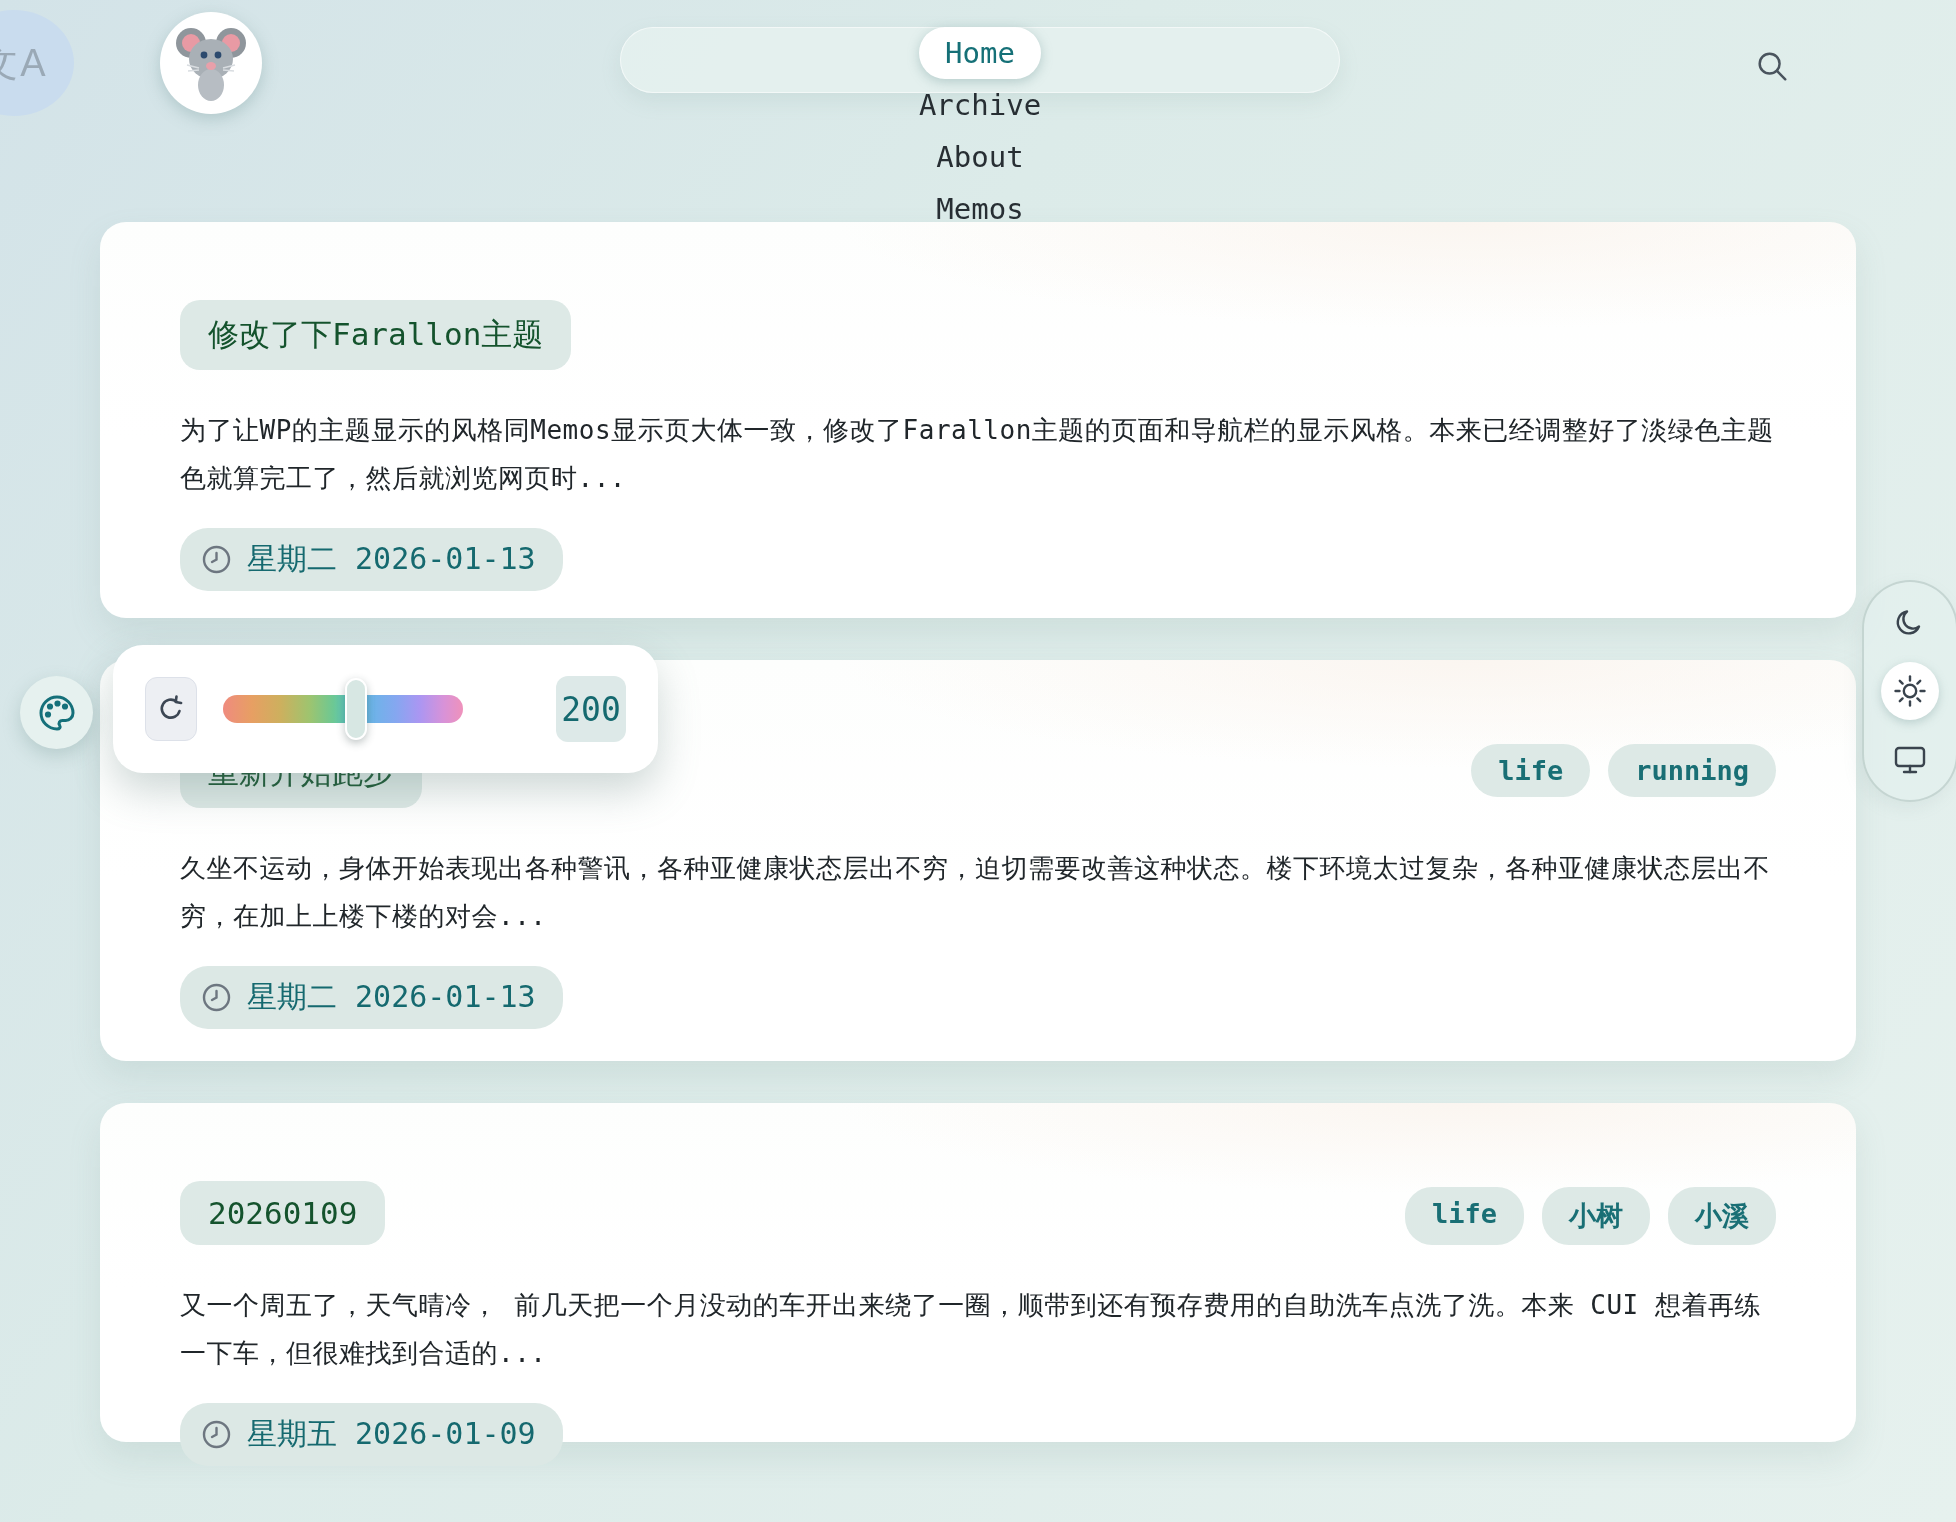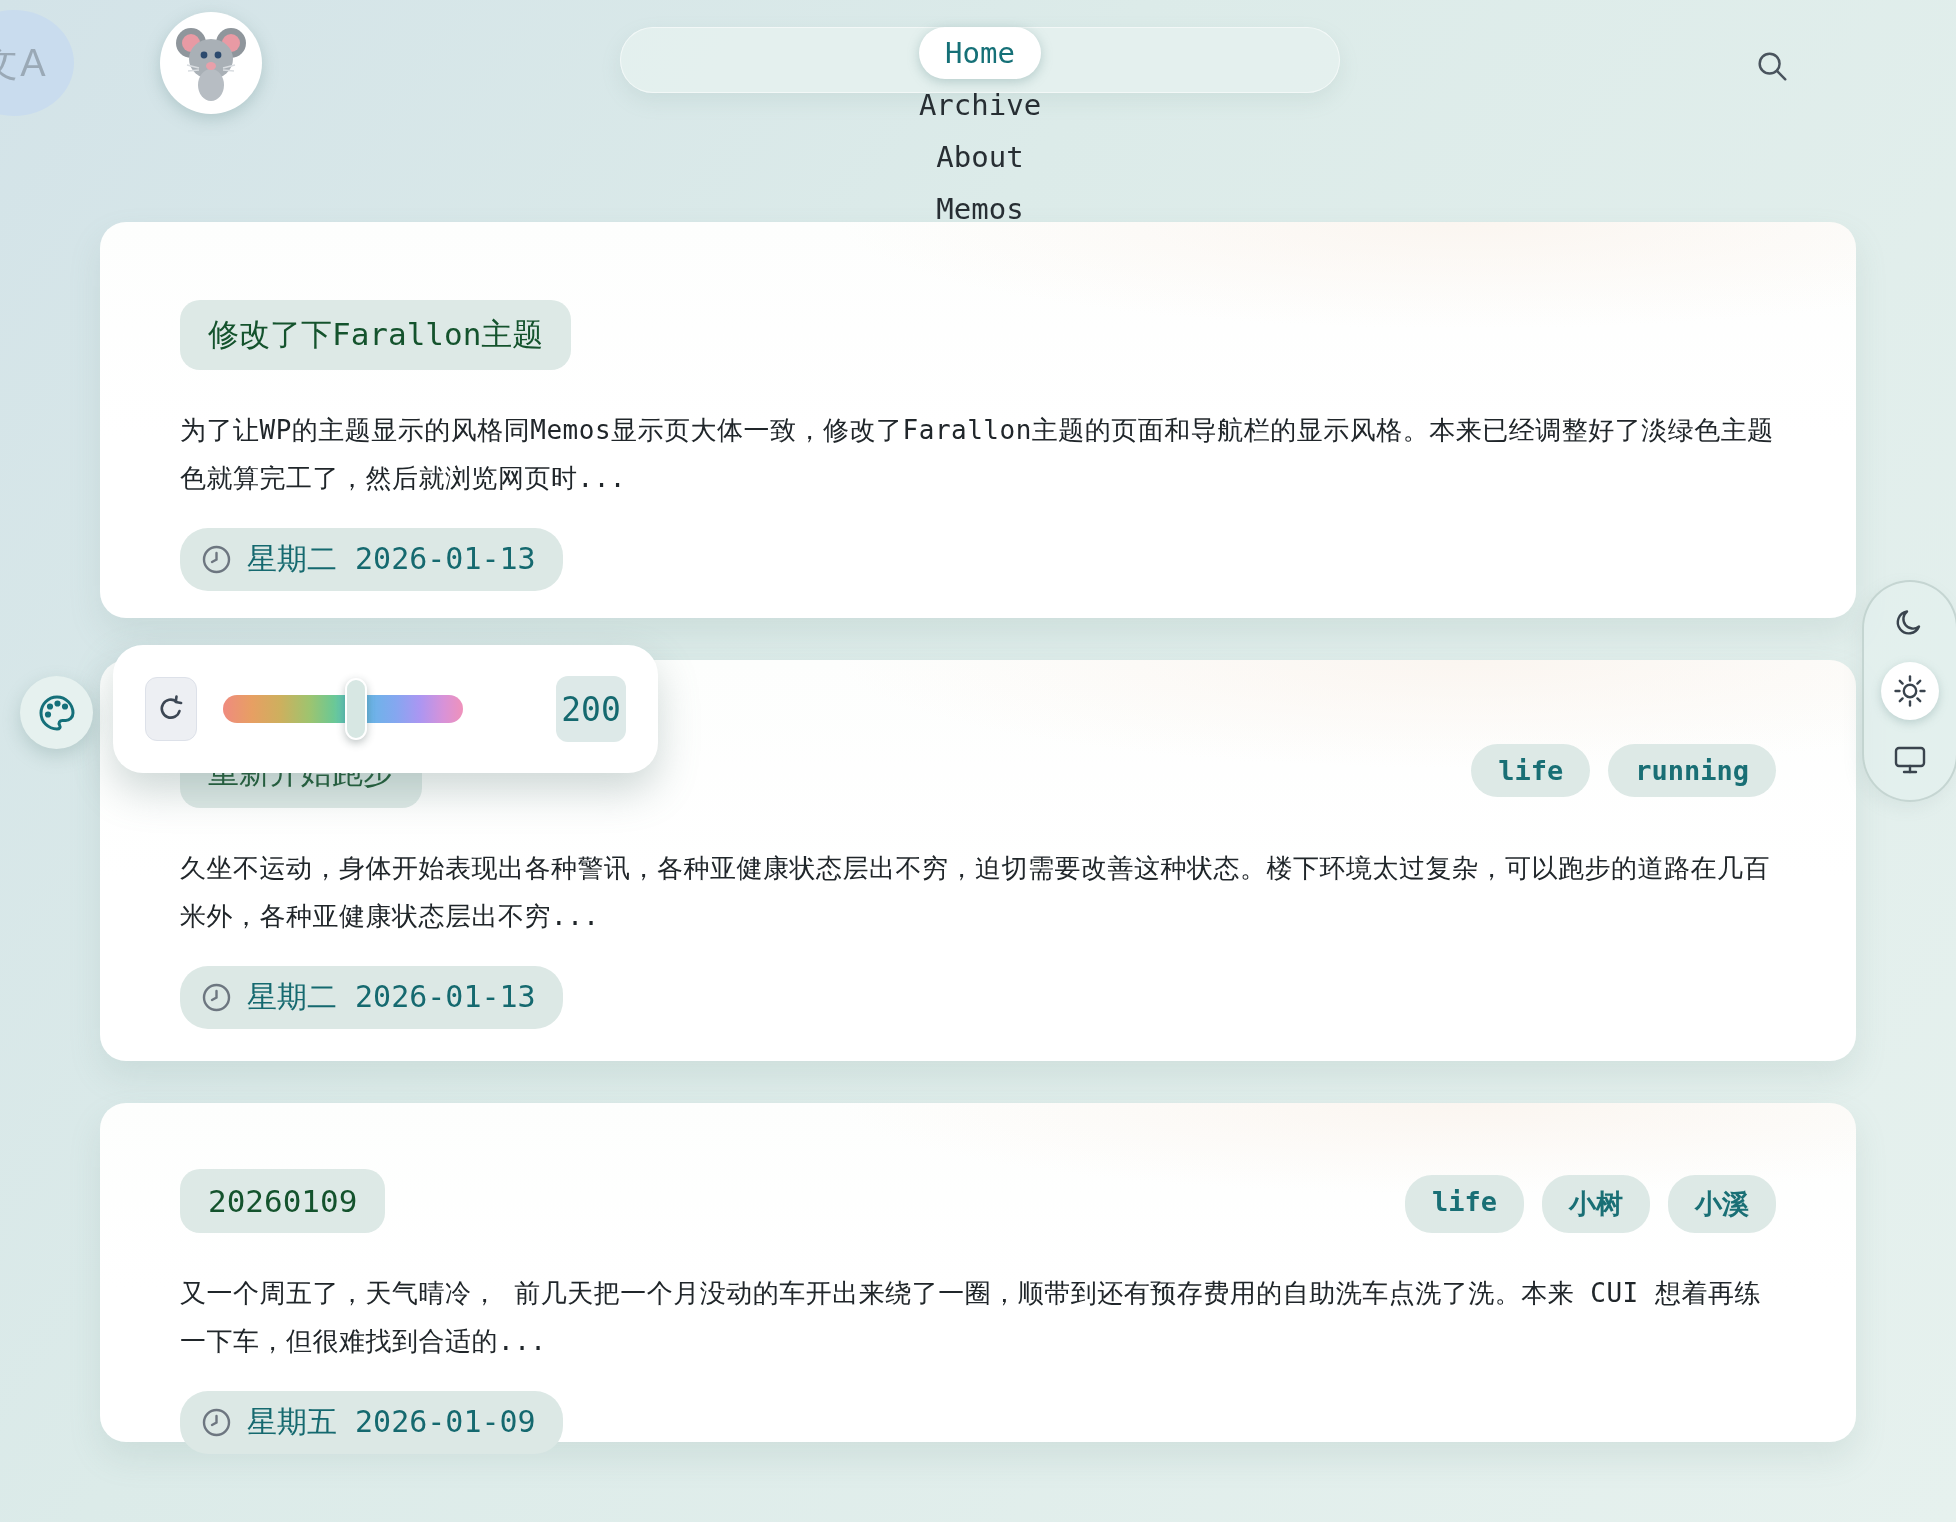"久坐不运动，身体开始表现出各种警讯，各种亚健康状态层出不穷，迫切需要改善这种状态" p.excerpt { text: 可以跑步的道路在几百米外，各种亚健康状态层出不穷 -> 各种亚健康状态层出不穷，在加上上楼下楼的对会 }
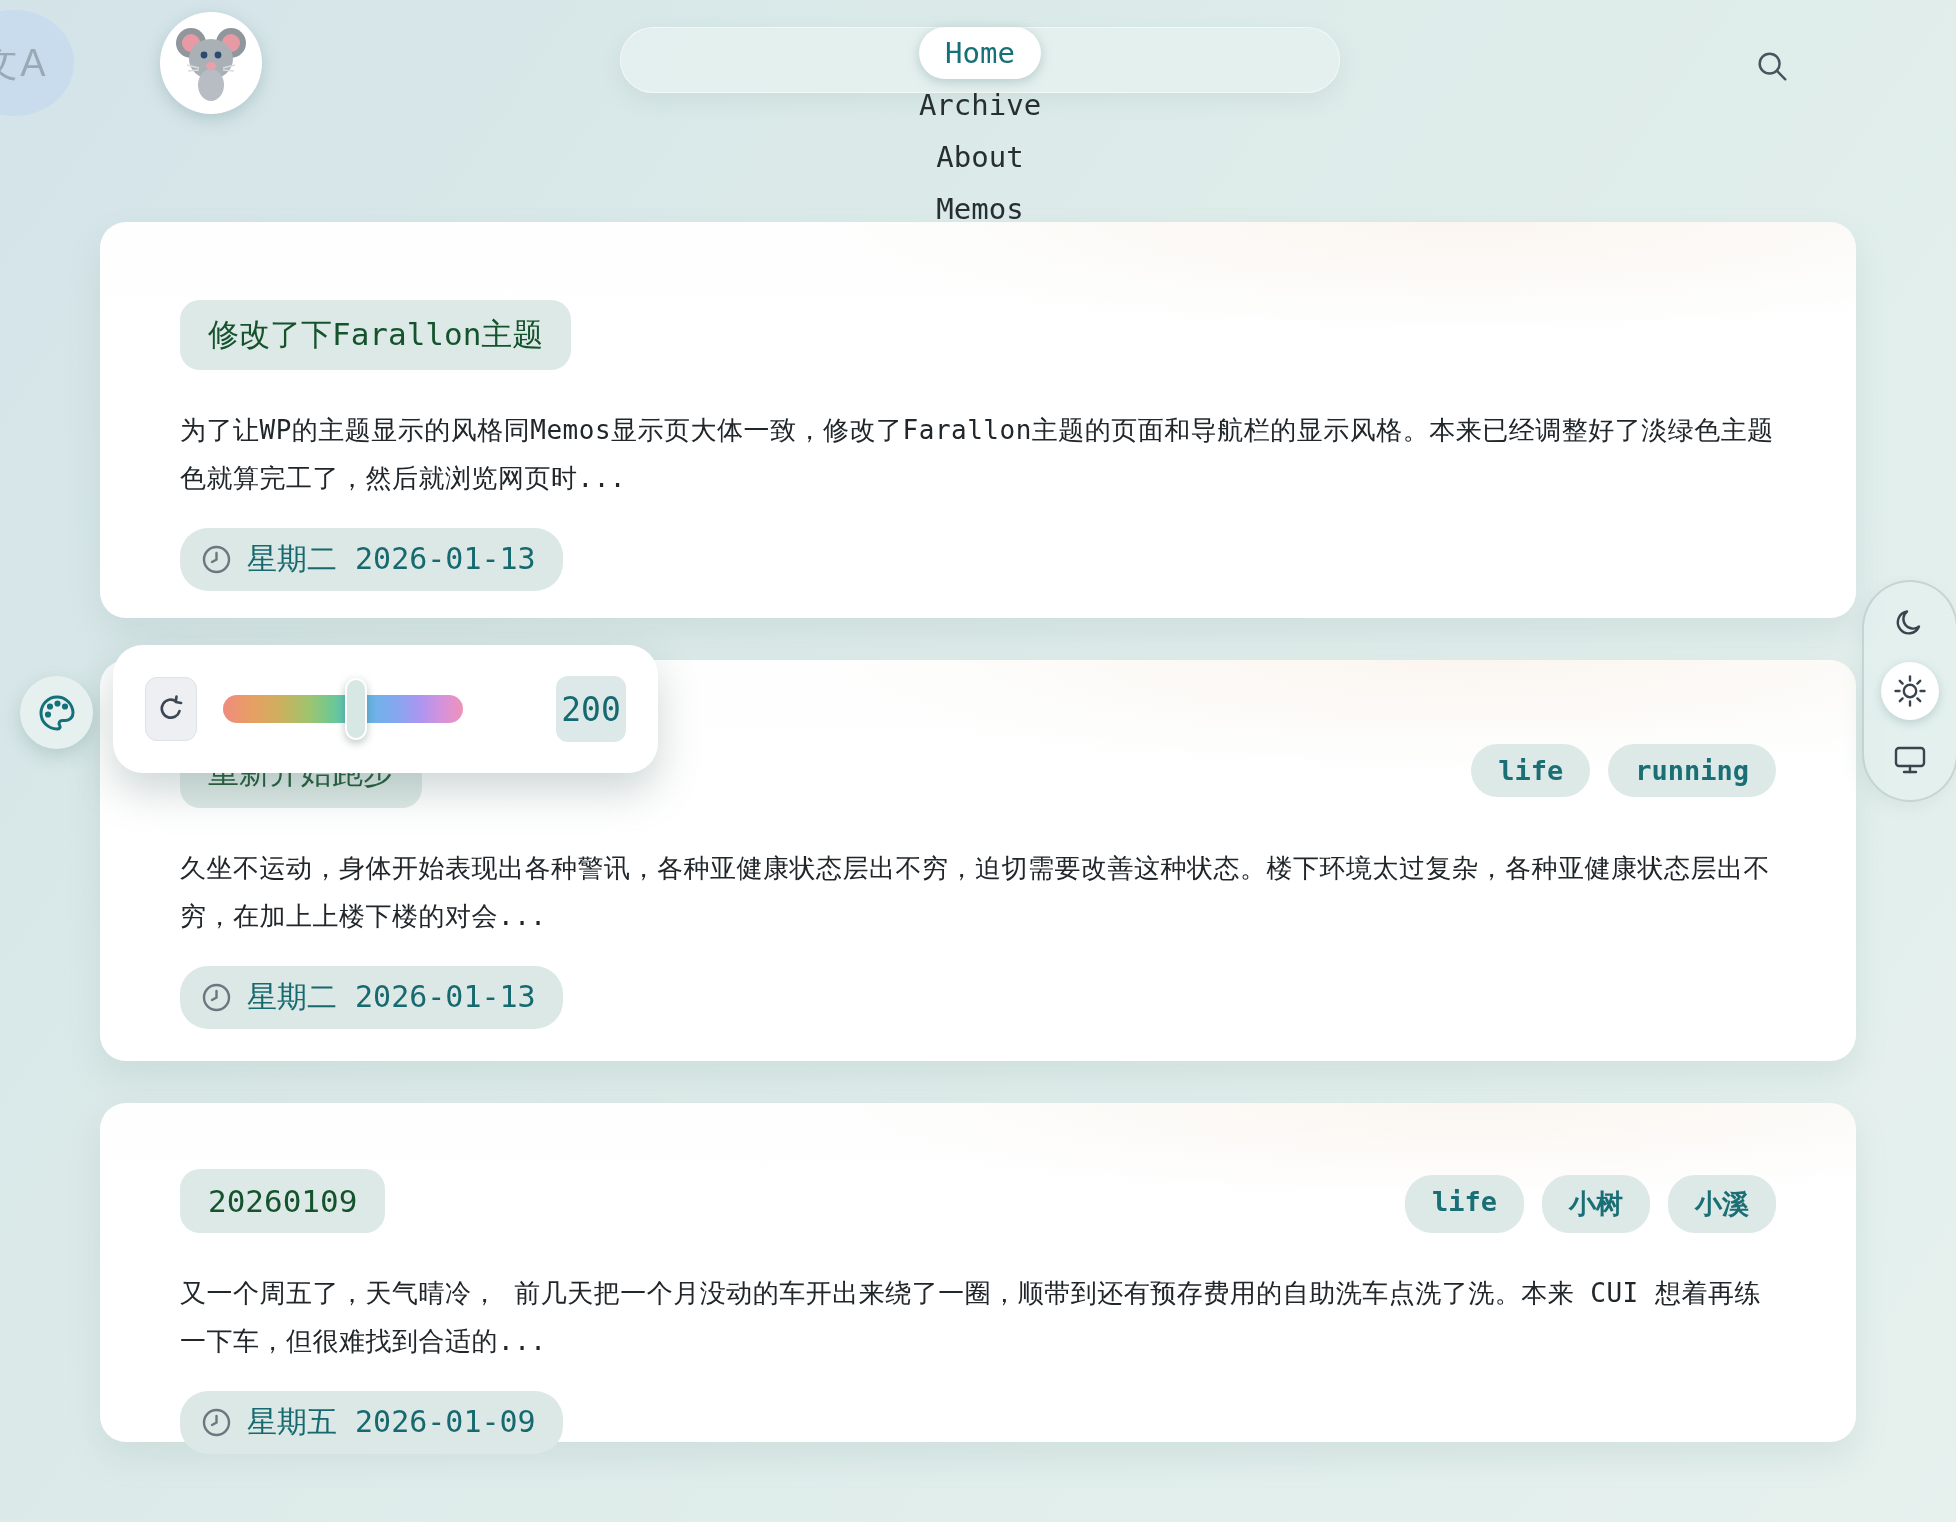"20260109" .card-3 { justify-content: center -> none }
